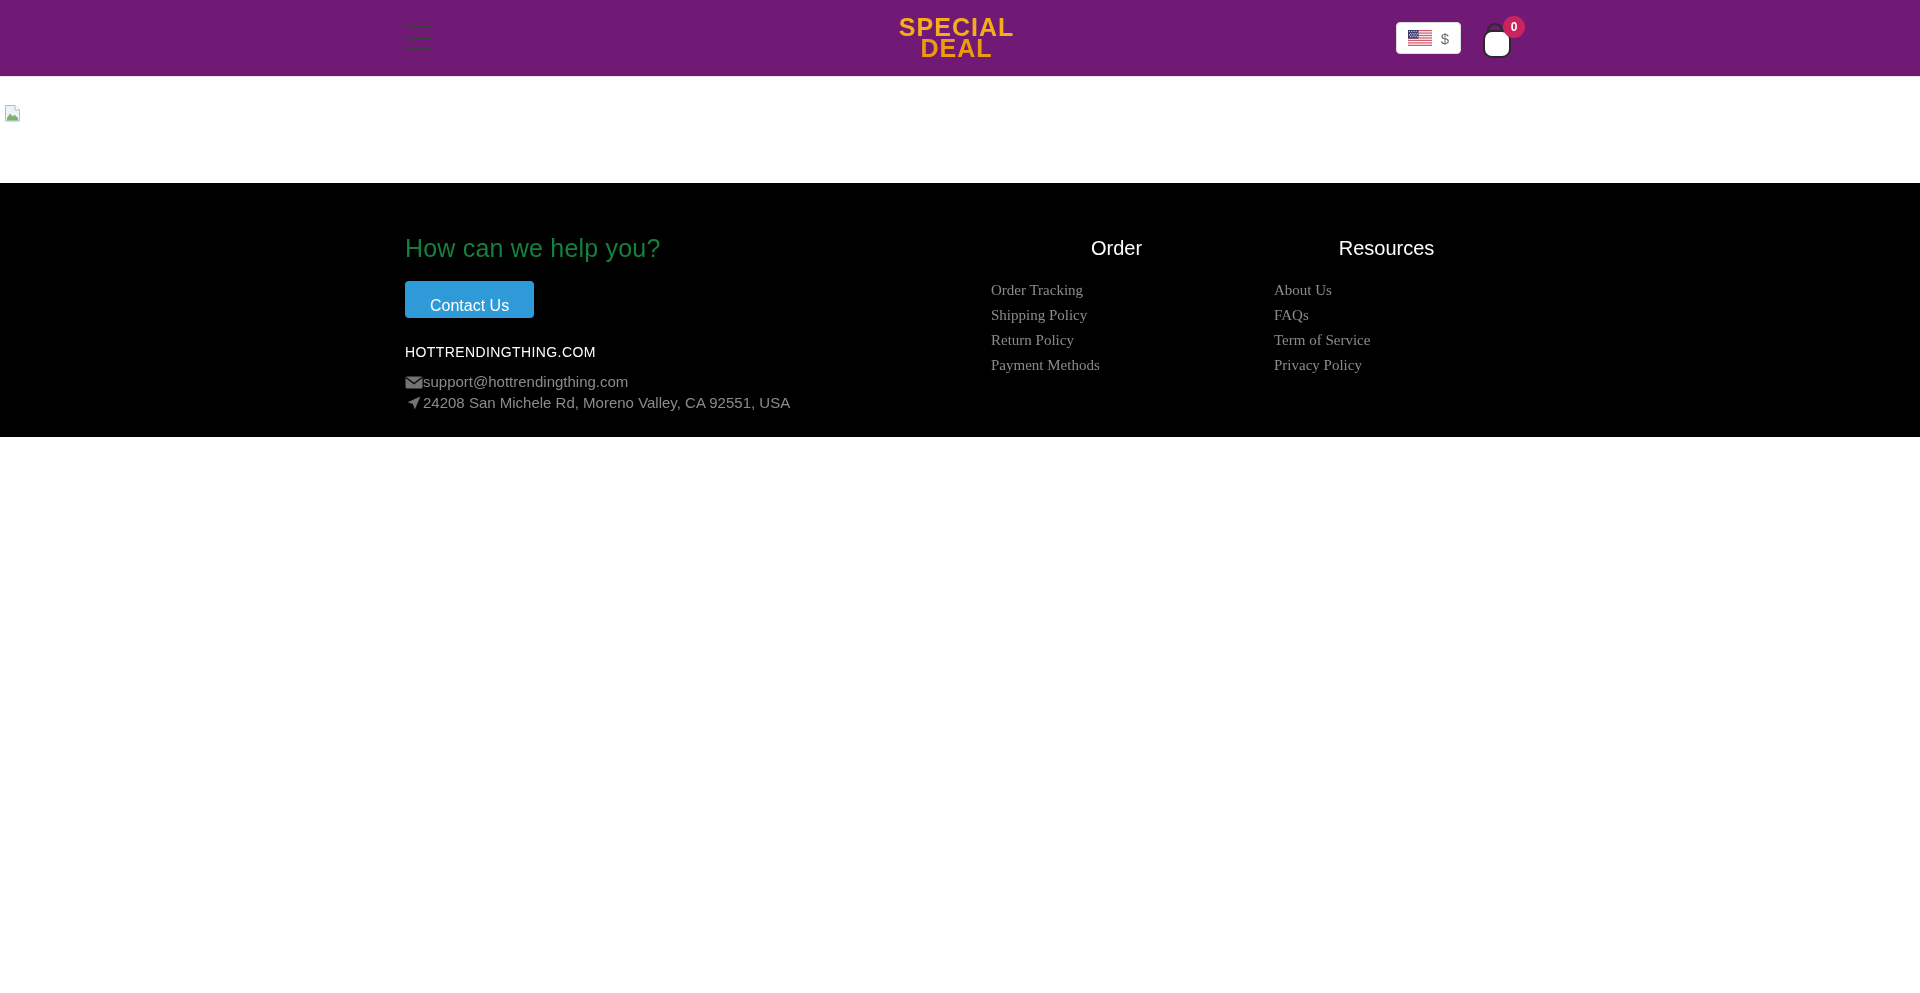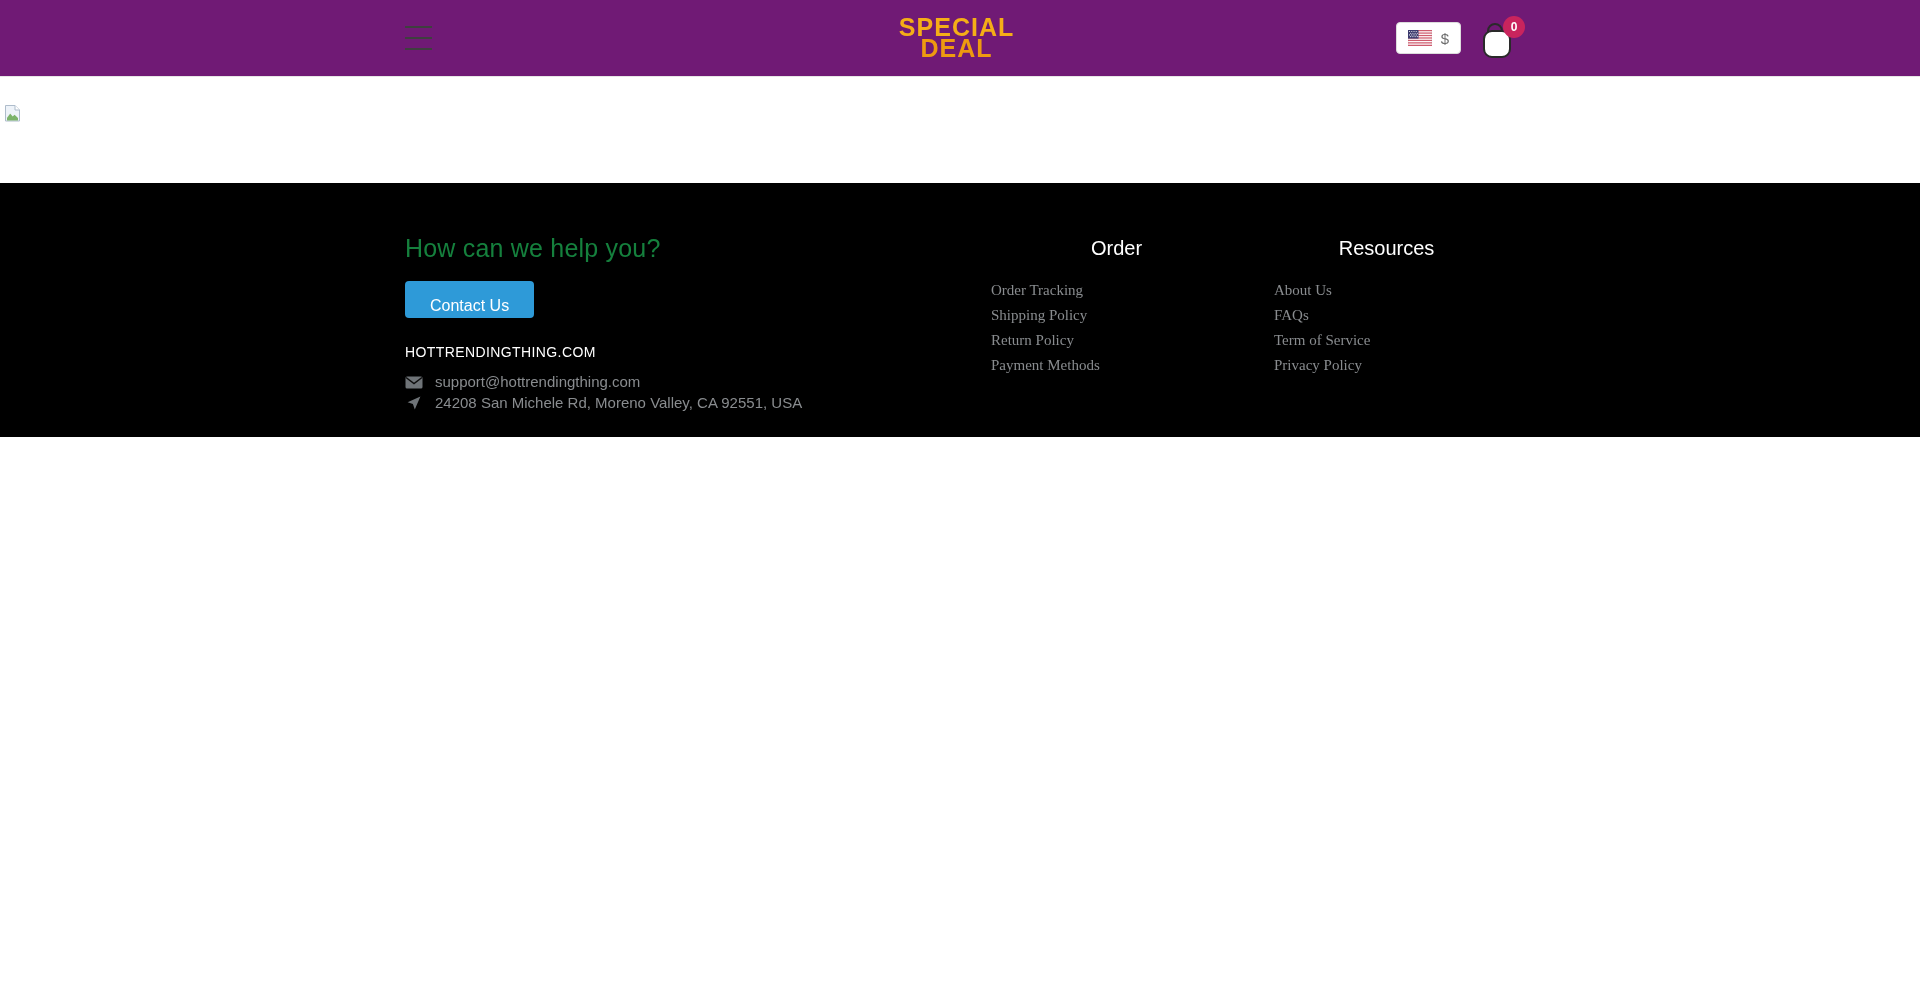"support@hottrendingthing.com" .contact-row { gap: 12px -> 0 }
